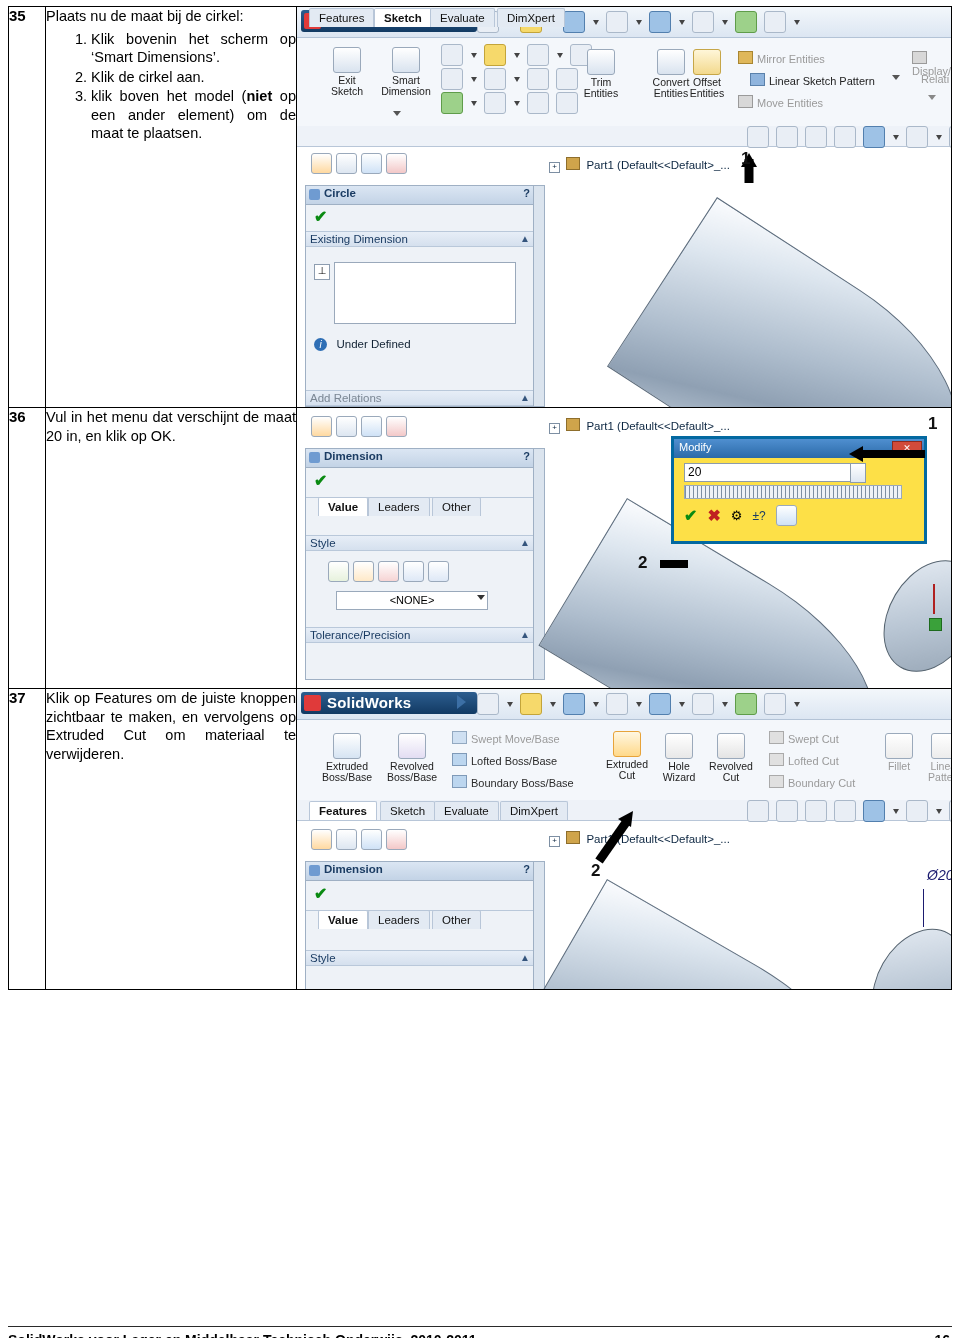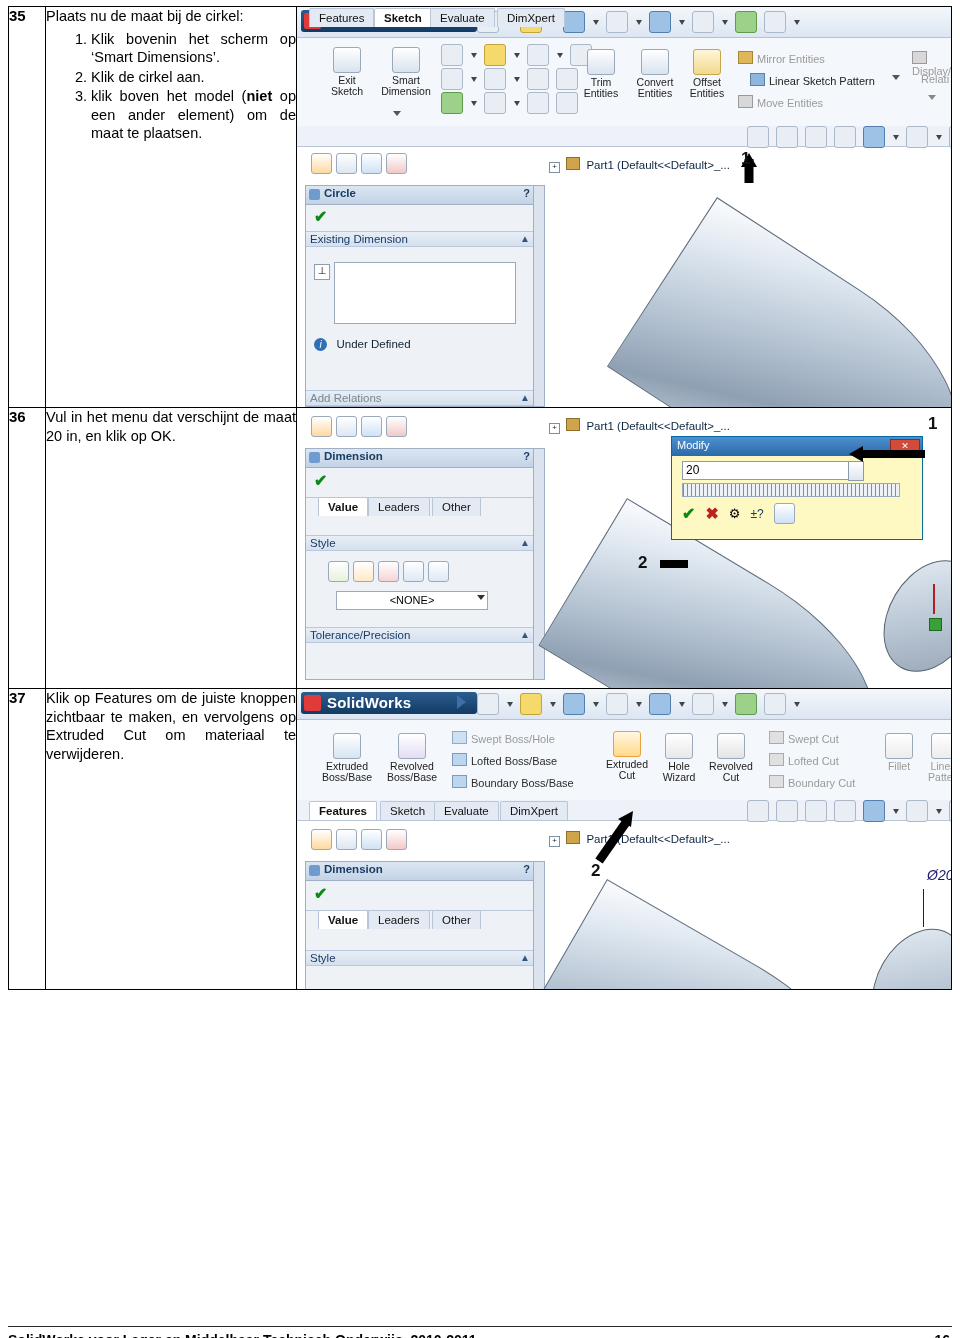"Convert" div.rbtn { left: 330px -> 346px }
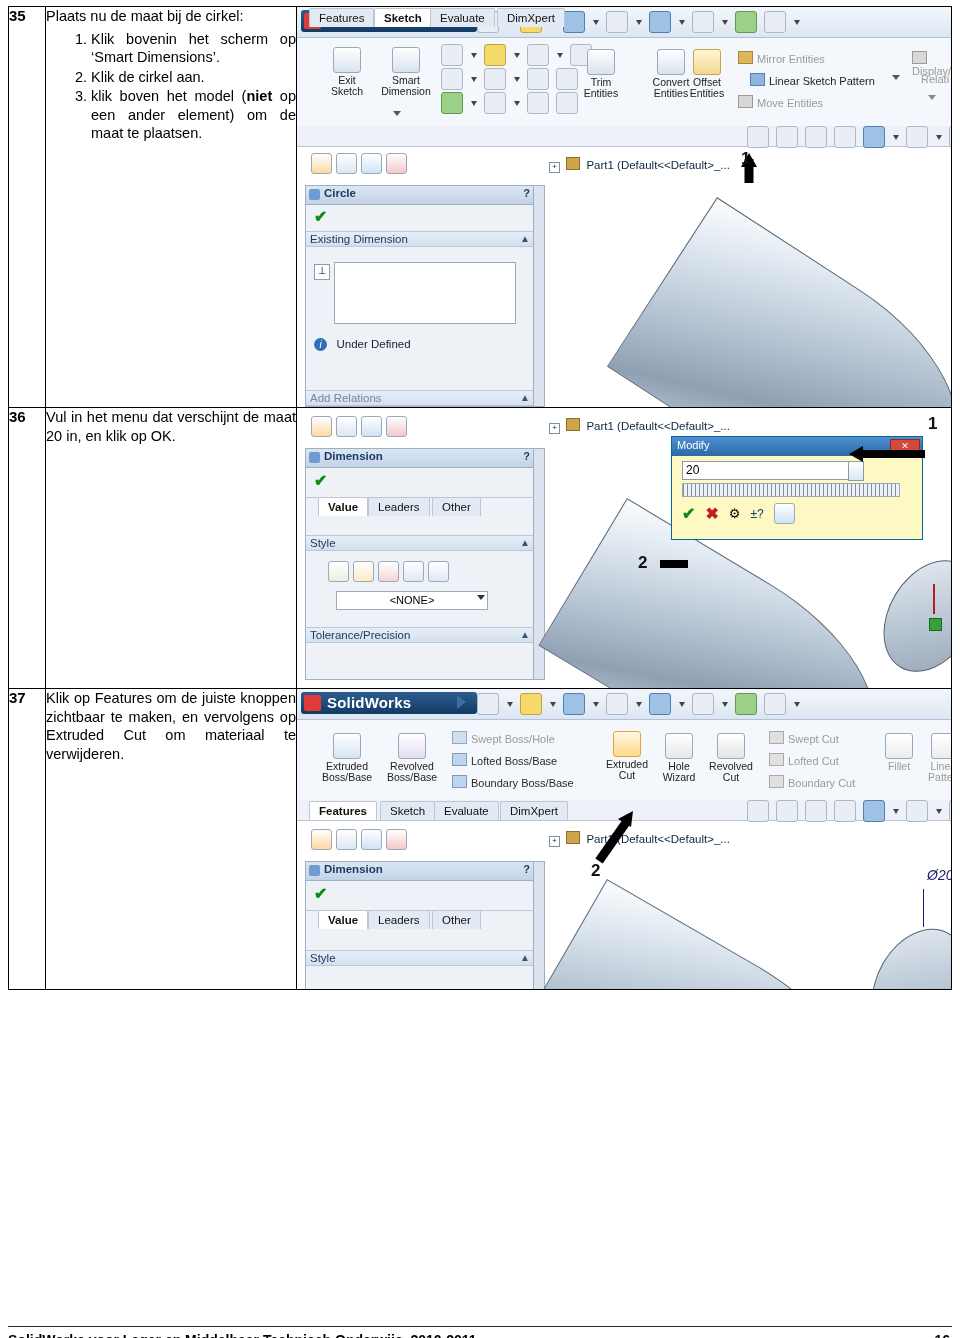"Modify" .modify { background: #fef9c3 -> #fde047; border: 1px solid #0369a1 -> 3px solid #0369a1 }
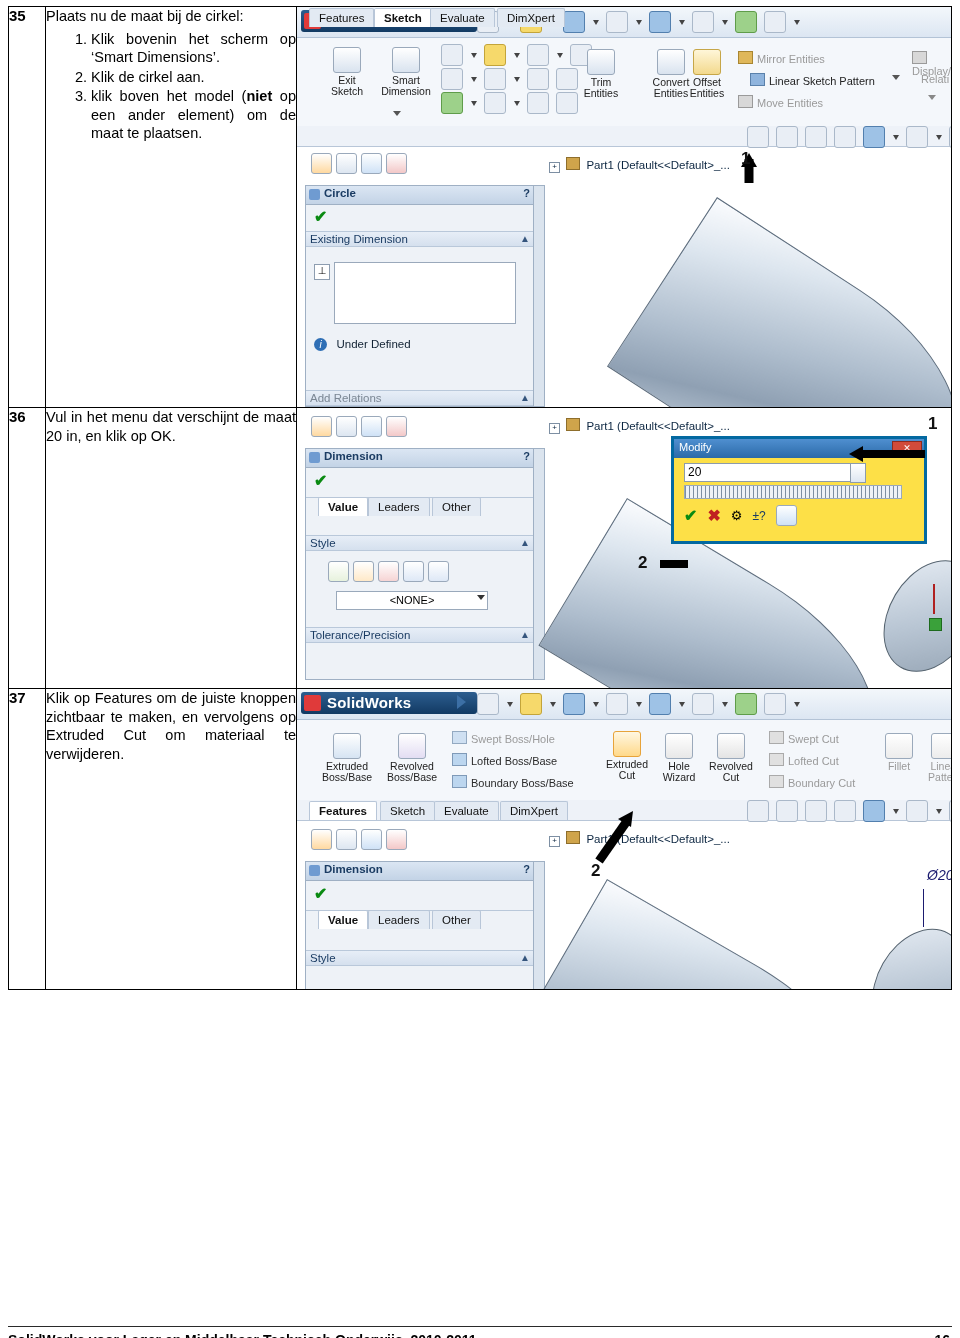"Swept Boss/Hole" span { text: Boss/Hole -> Move/Base }
